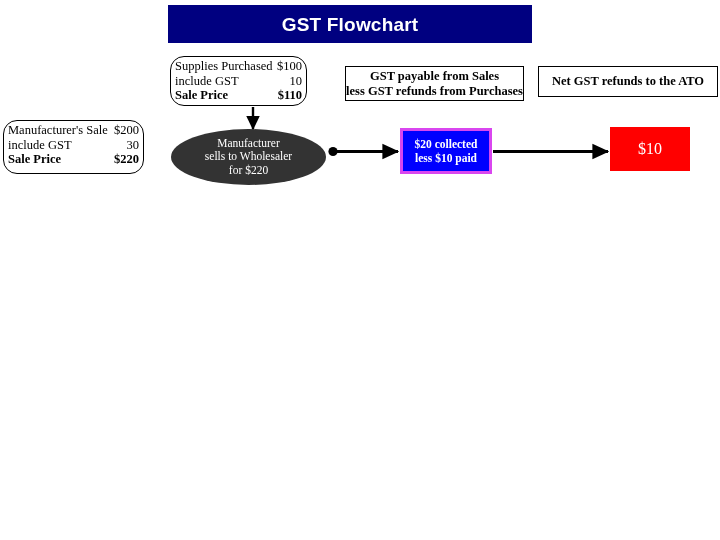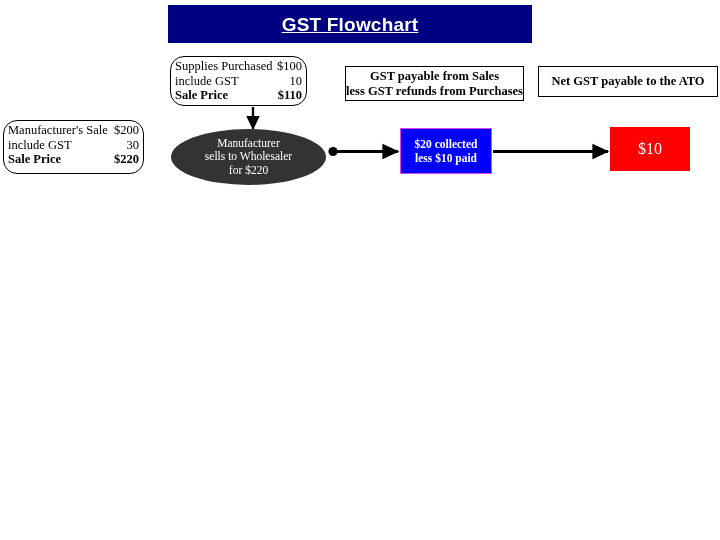"GST Flowchart" .title-banner .title-text { text-decoration: underline -> none }
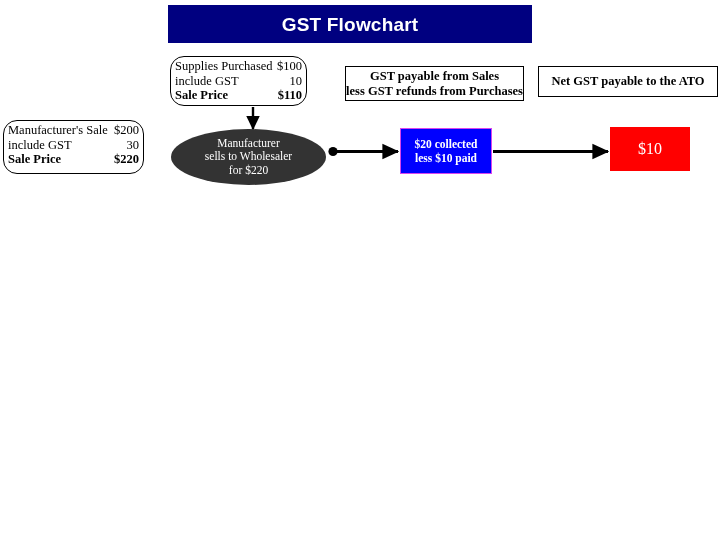"Net GST payable to the" span.caption-line { text: payable -> refunds }
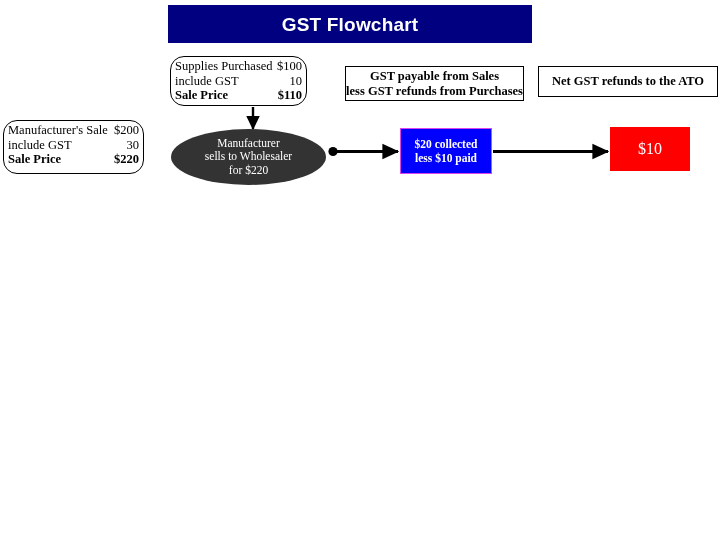"$20 collected" .color-box { border: 1px solid #d946ef -> 3px solid #d946ef }
